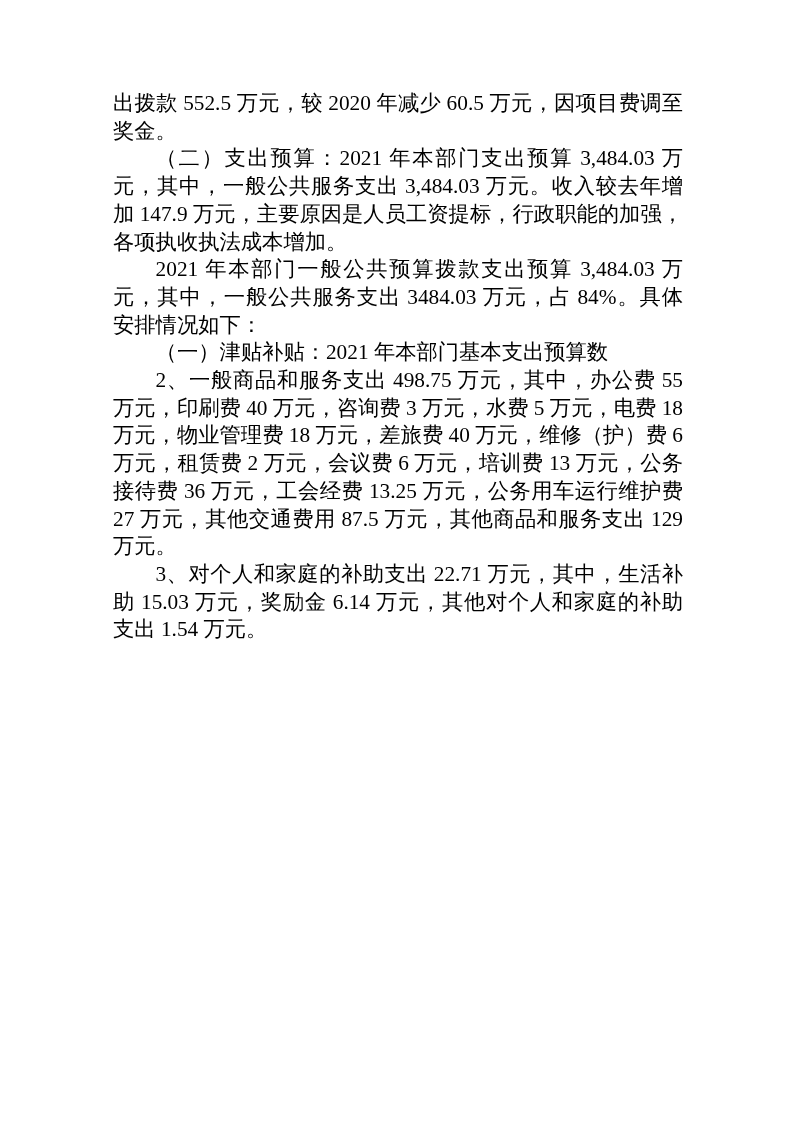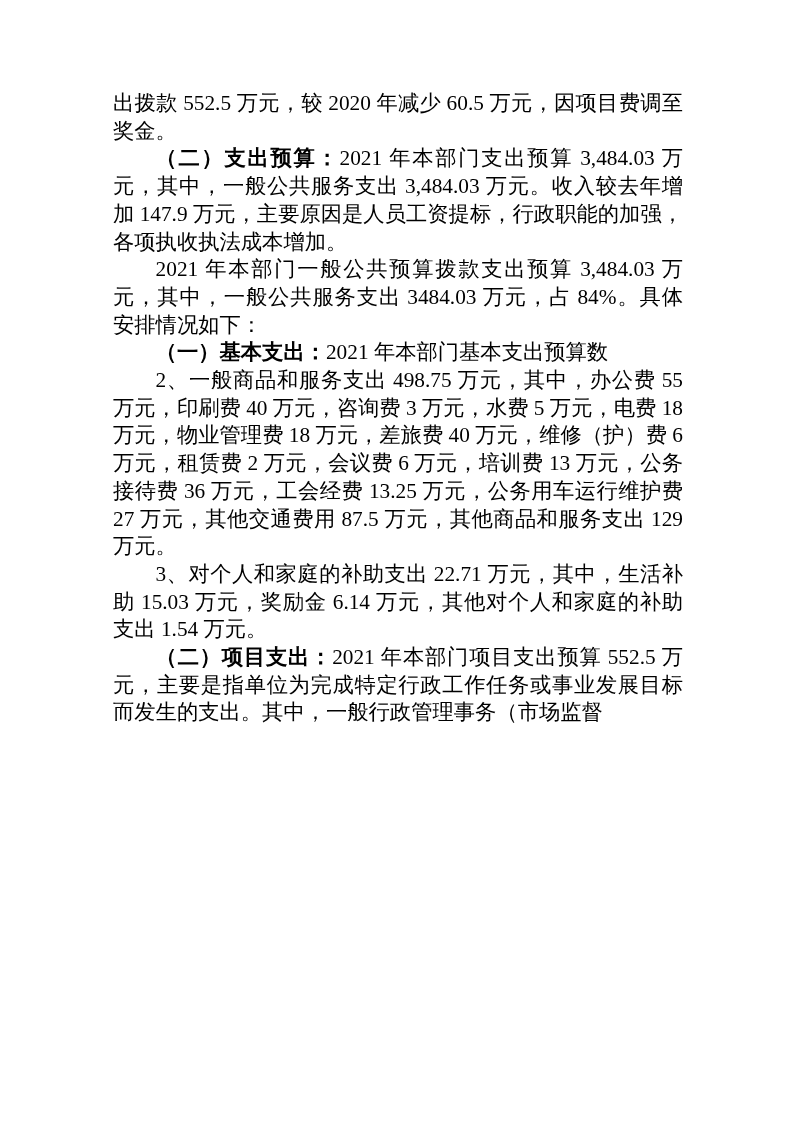"（二）支出预算：" .doc b { font-weight: bold -> normal }
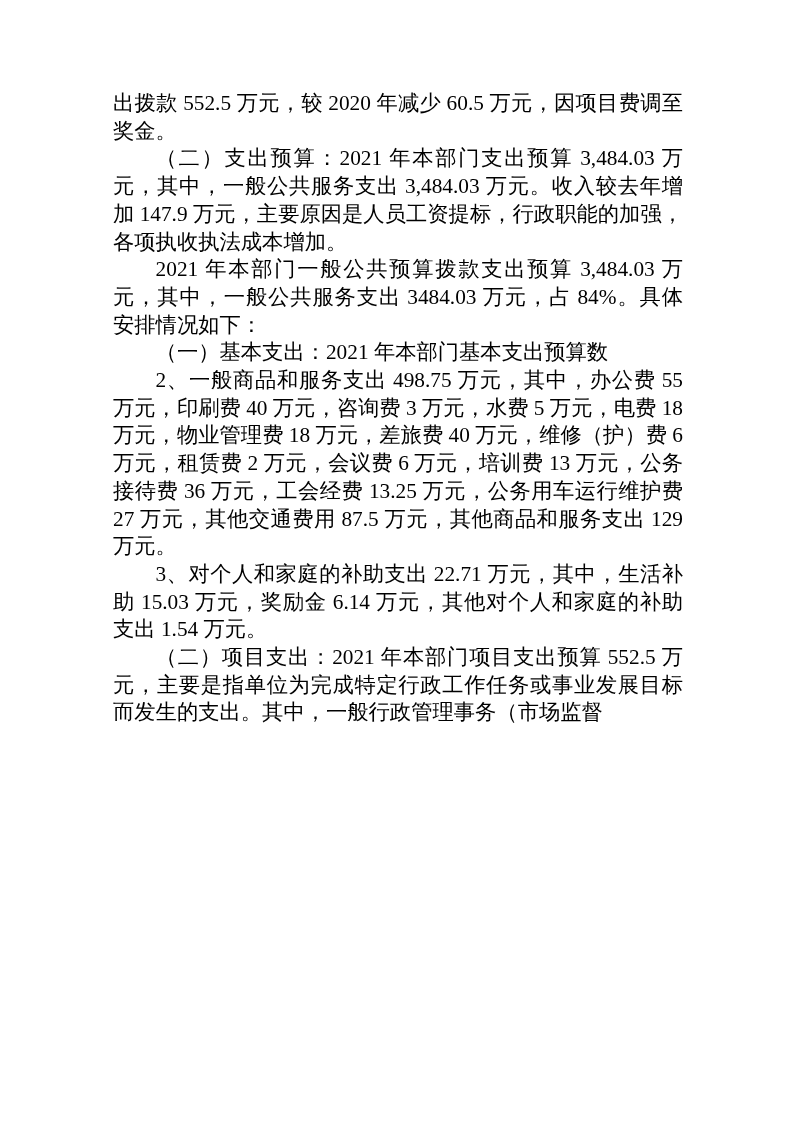"（一）基本支出：" b { text: 基本支出 -> 津贴补贴 }
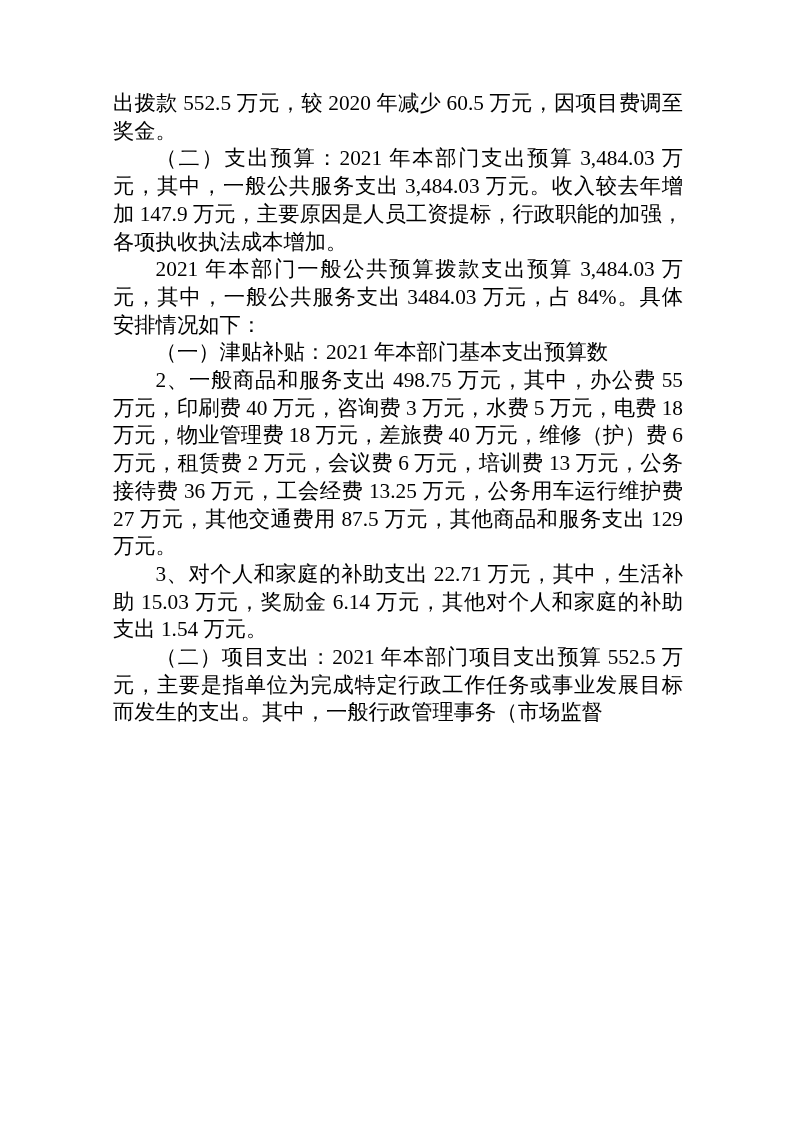"（二）项目支出：2021 年本部门项目支出预算 552.5" p.para { html: <p><b>（二）项目支出：</b><span>2021 年本部门项目支出预算 552.5 万元，主要是指单位为完成特定行政工作任务或事业发展目标而发生的支出。其中，一般行政管理事务（市场监督</span></p> -> none }
